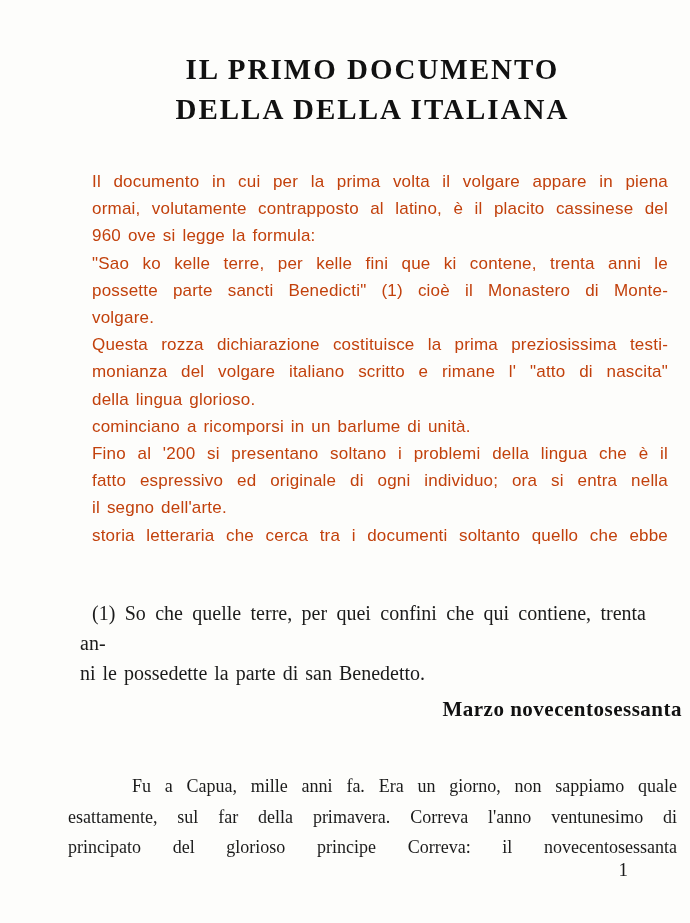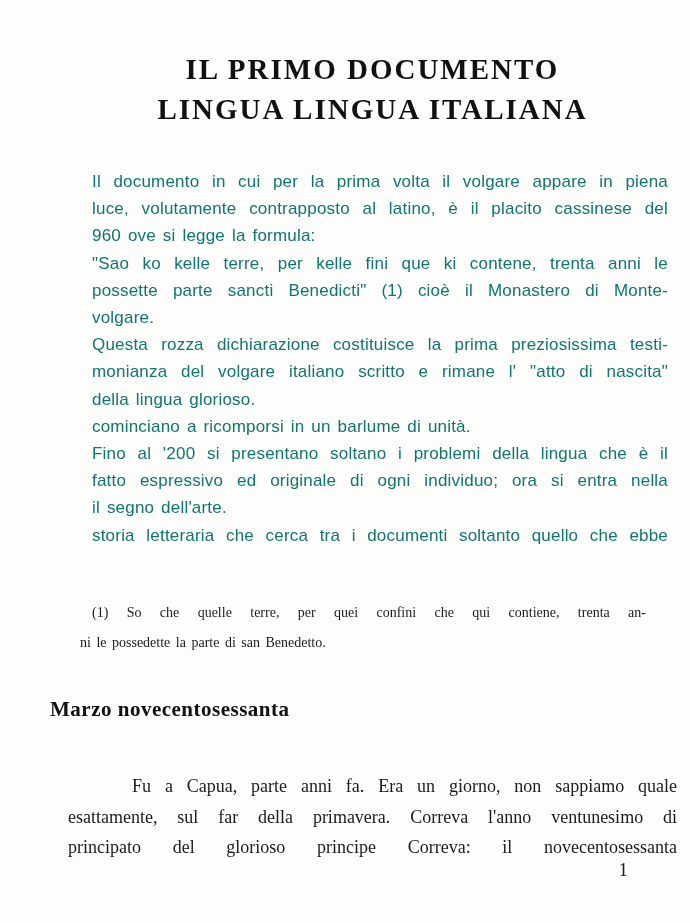"LINGUA LINGUA ITALIANA" span.title-line { text: LINGUA LINGUA -> DELLA DELLA }
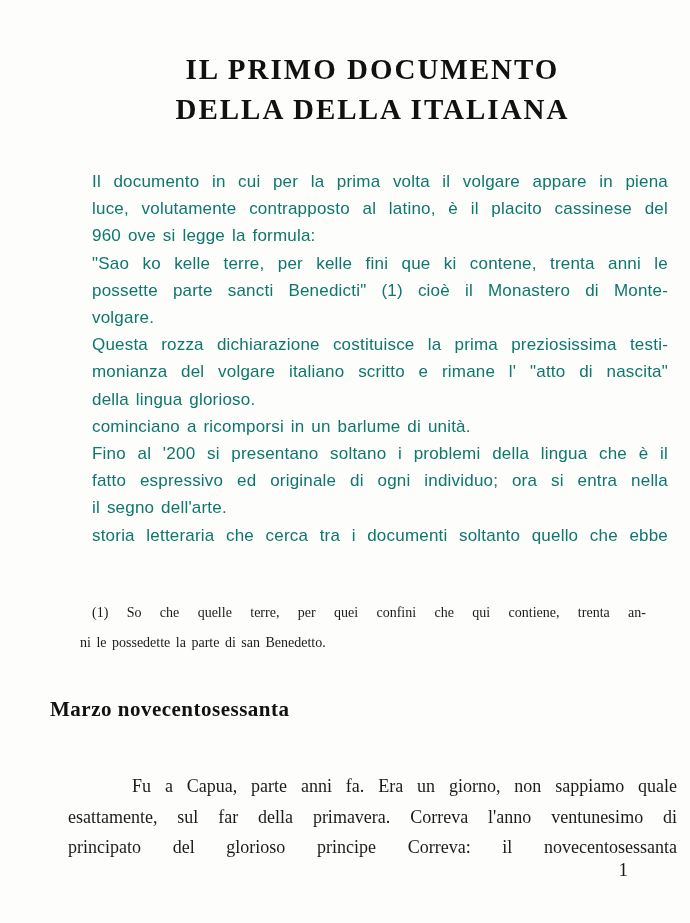"Il documento in cui per" .body-text { color: #0f766e -> #c2410c }
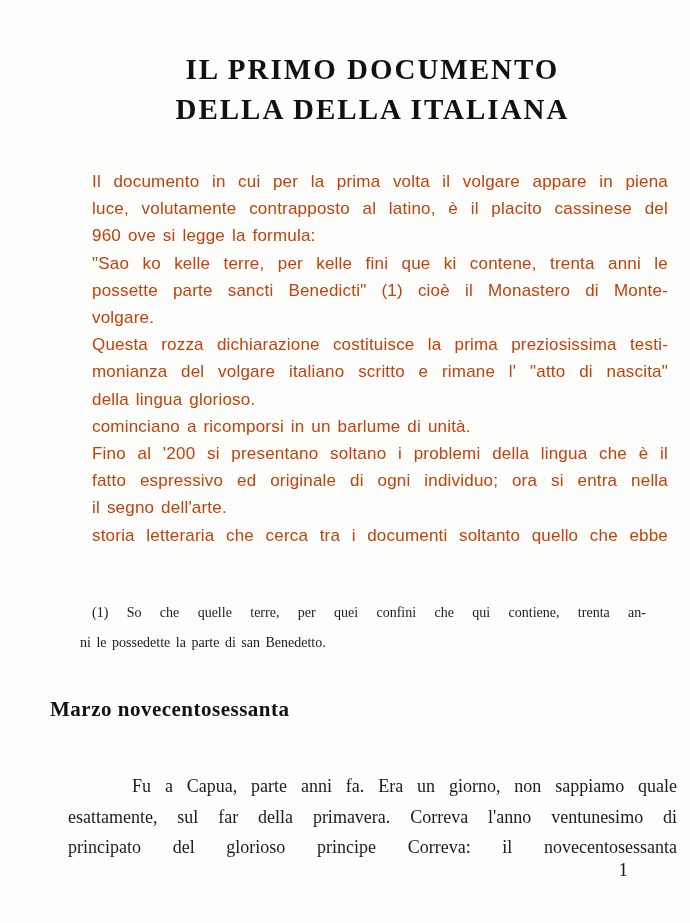"luce, volutamente contrapposto al" div.line { text: luce -> ormai }
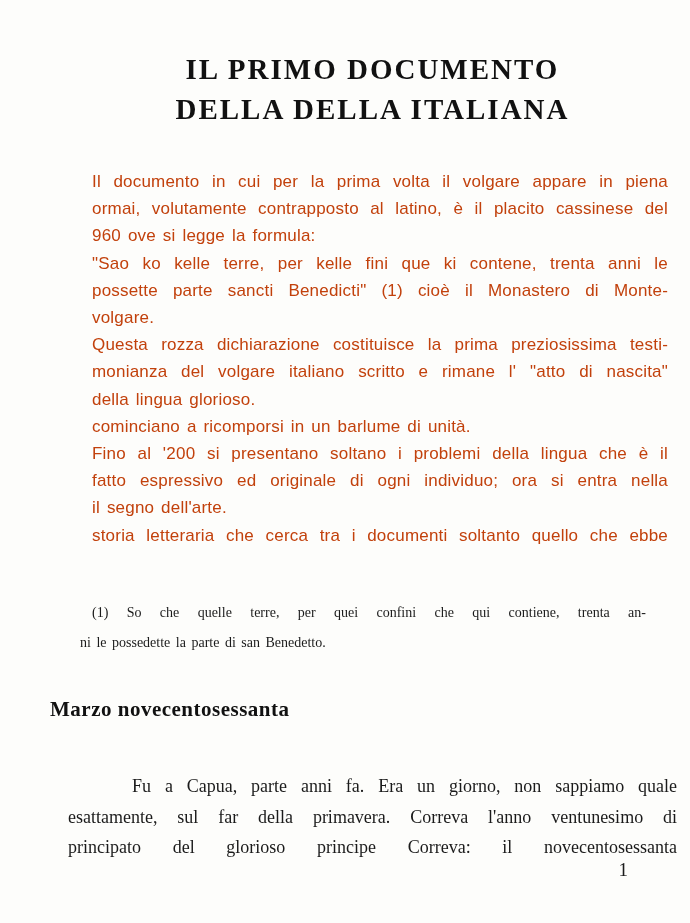"(1) So che quelle terre," .footnote { font-size: 14px -> 20px }
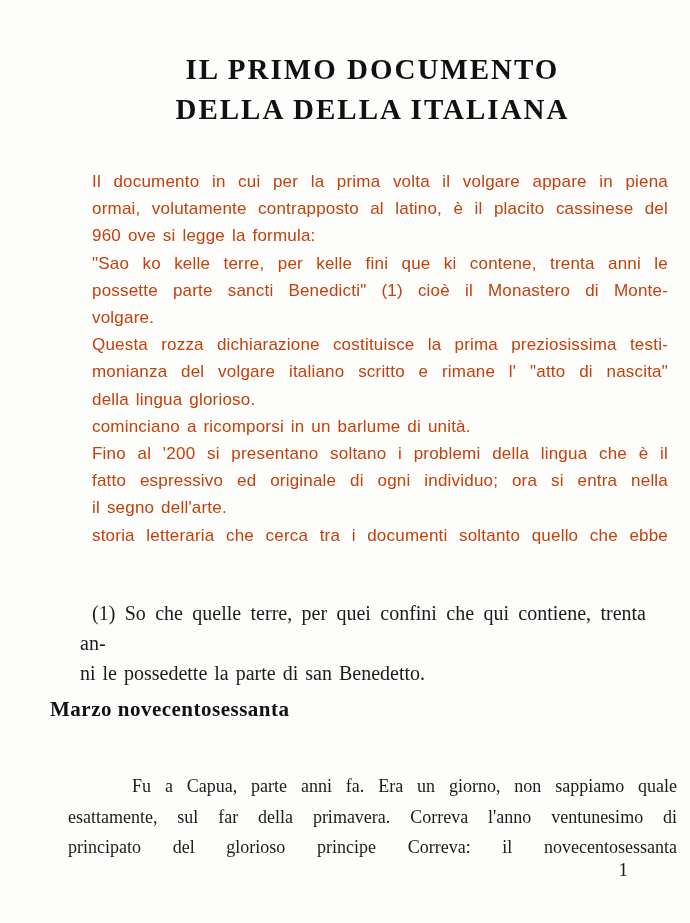"Marzo novecentosessanta" .section-heading { text-align: left -> right }
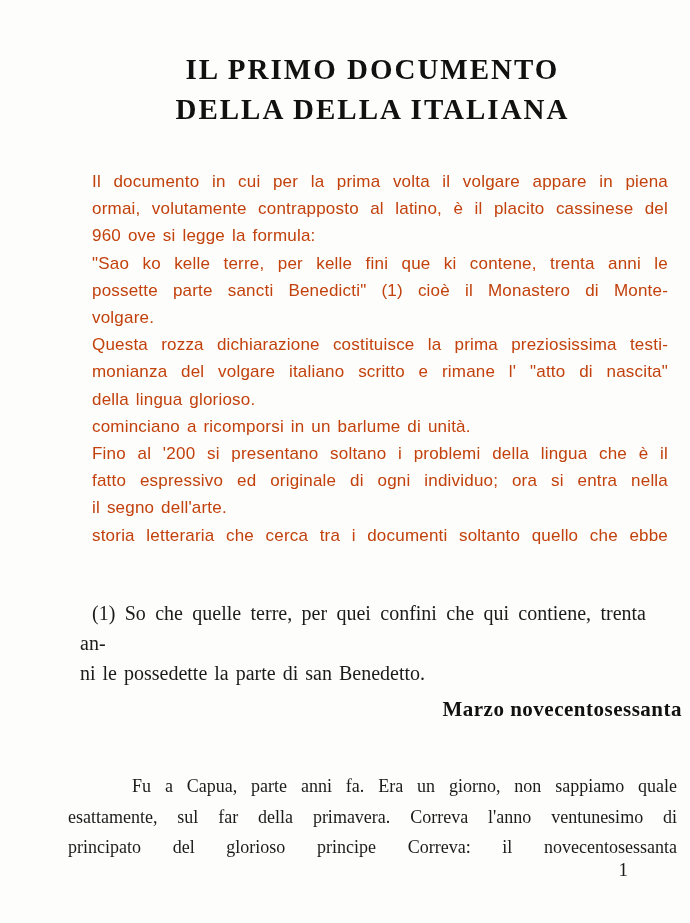"Fu a Capua, parte anni" div.line { text: parte -> mille }
